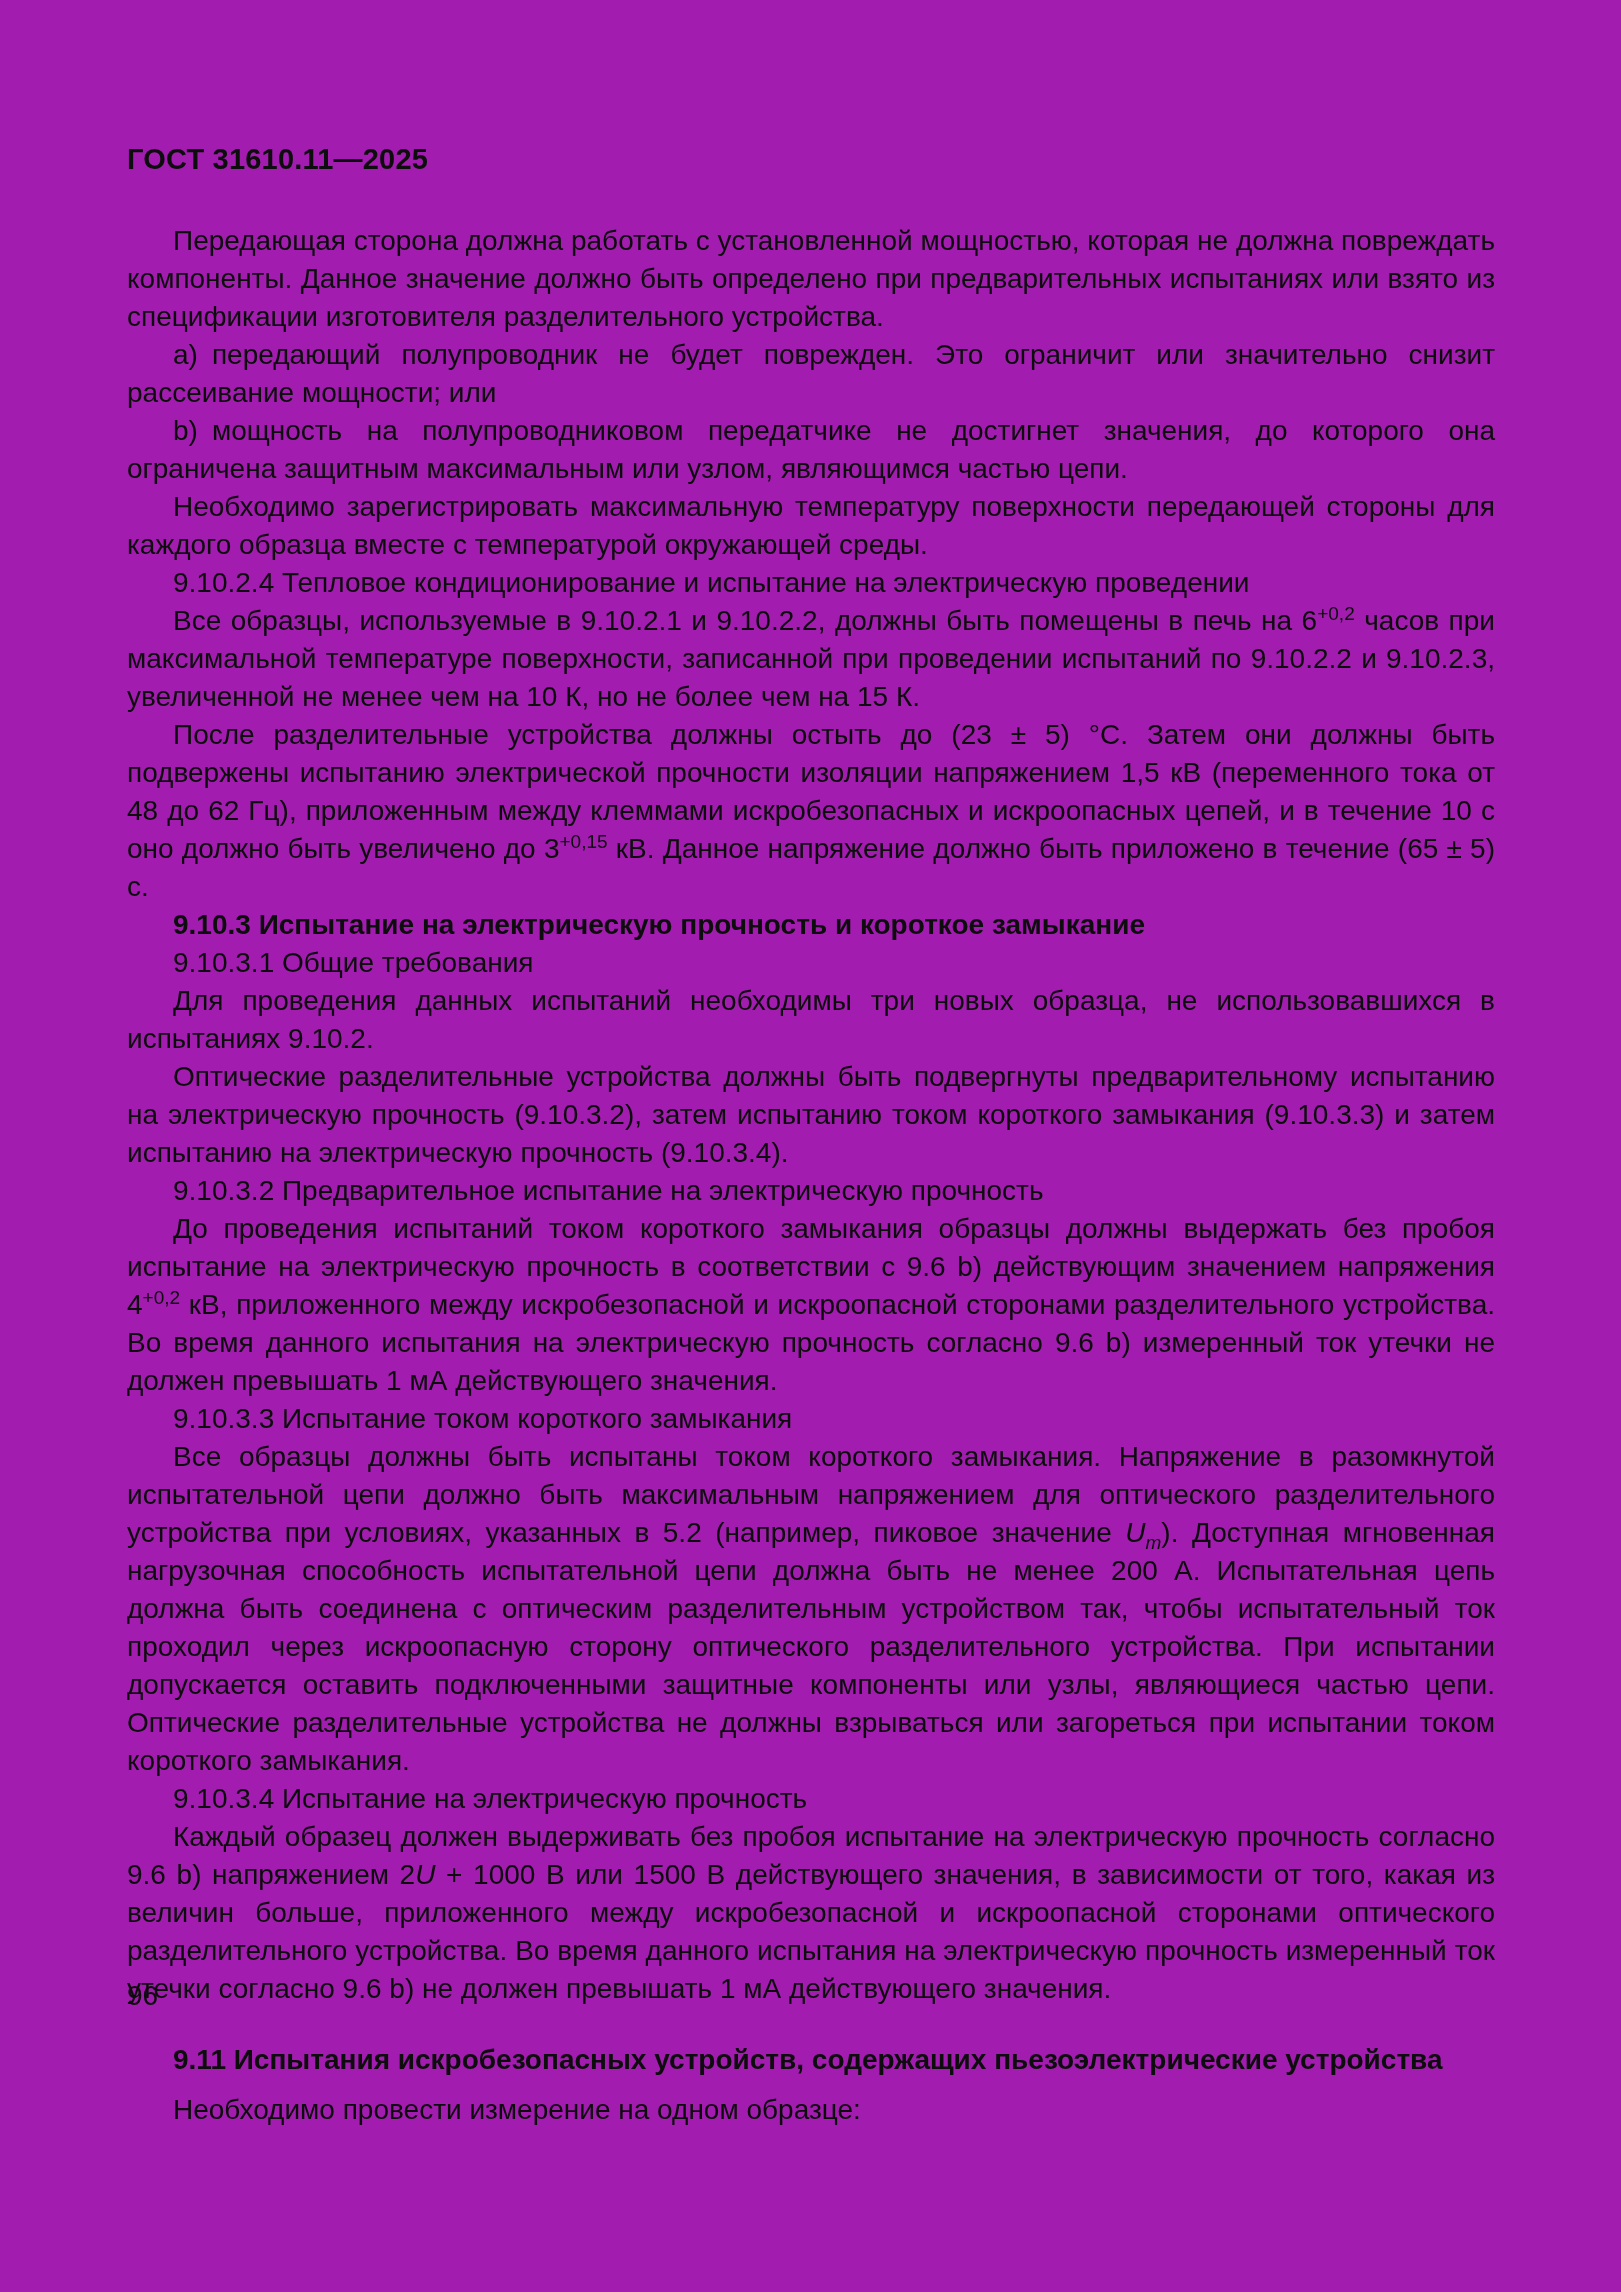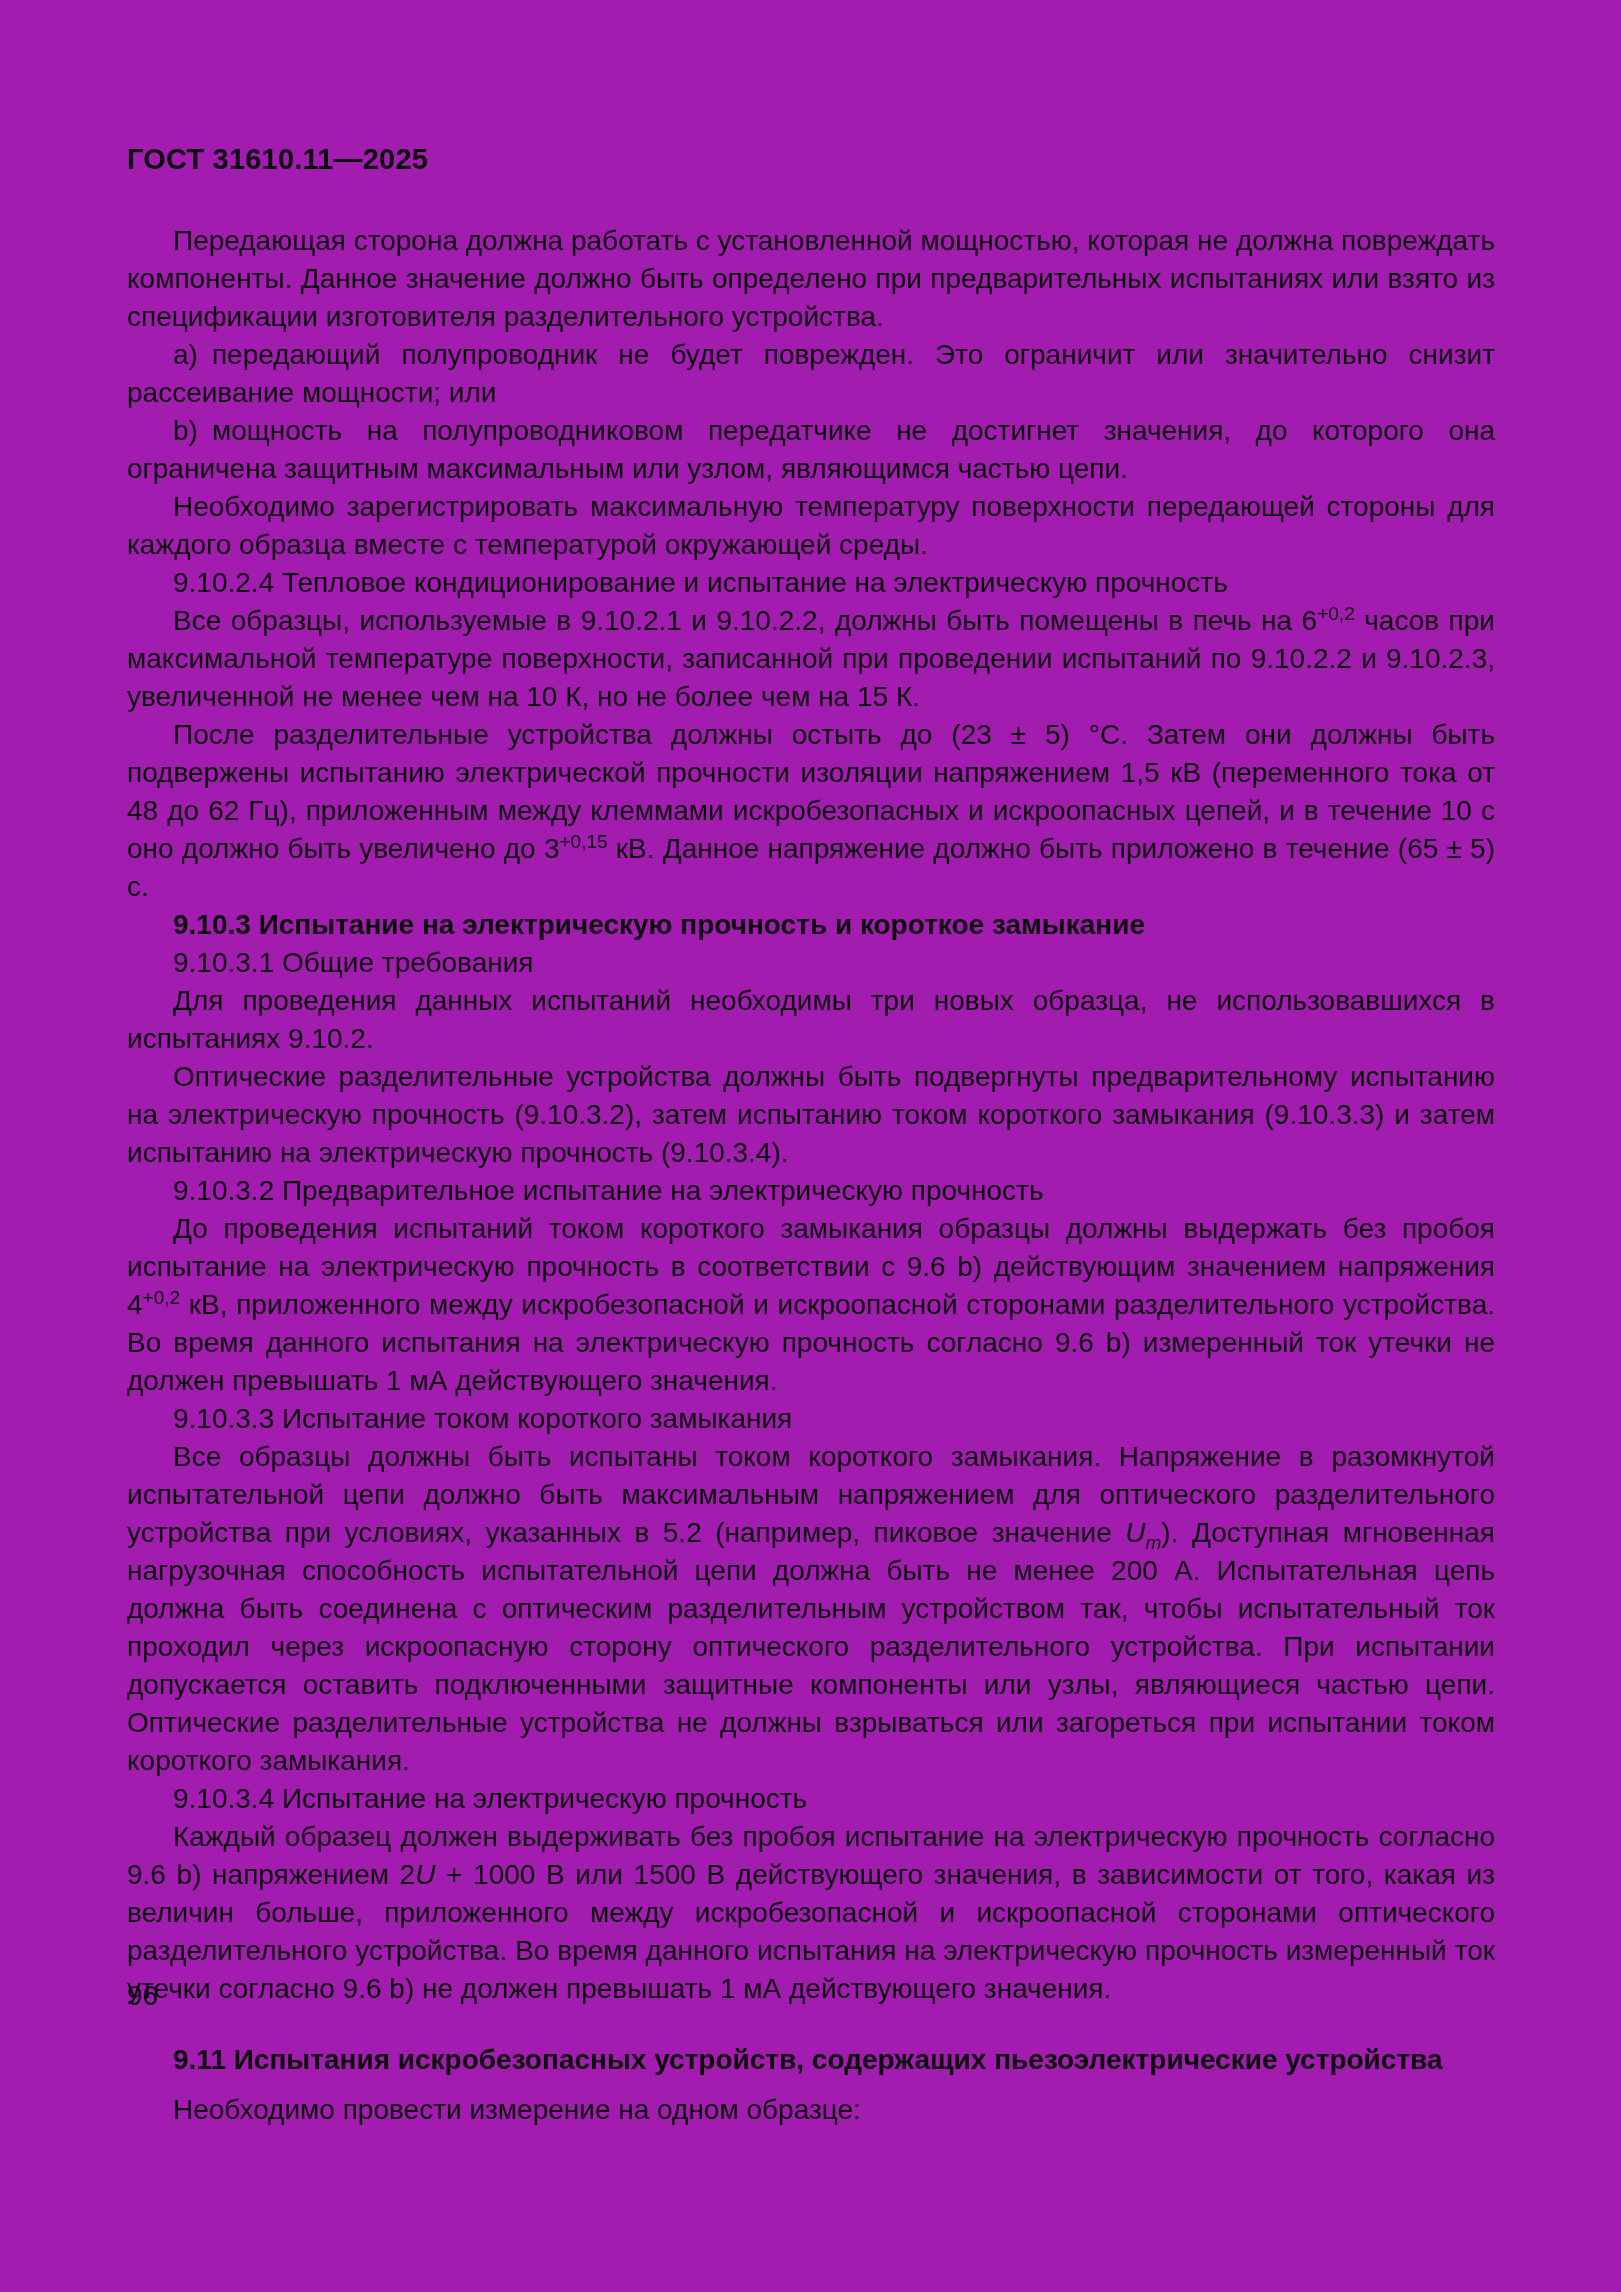"9.10.2.4 Тепловое кондиционирование и" span { text: прочность -> проведении }
